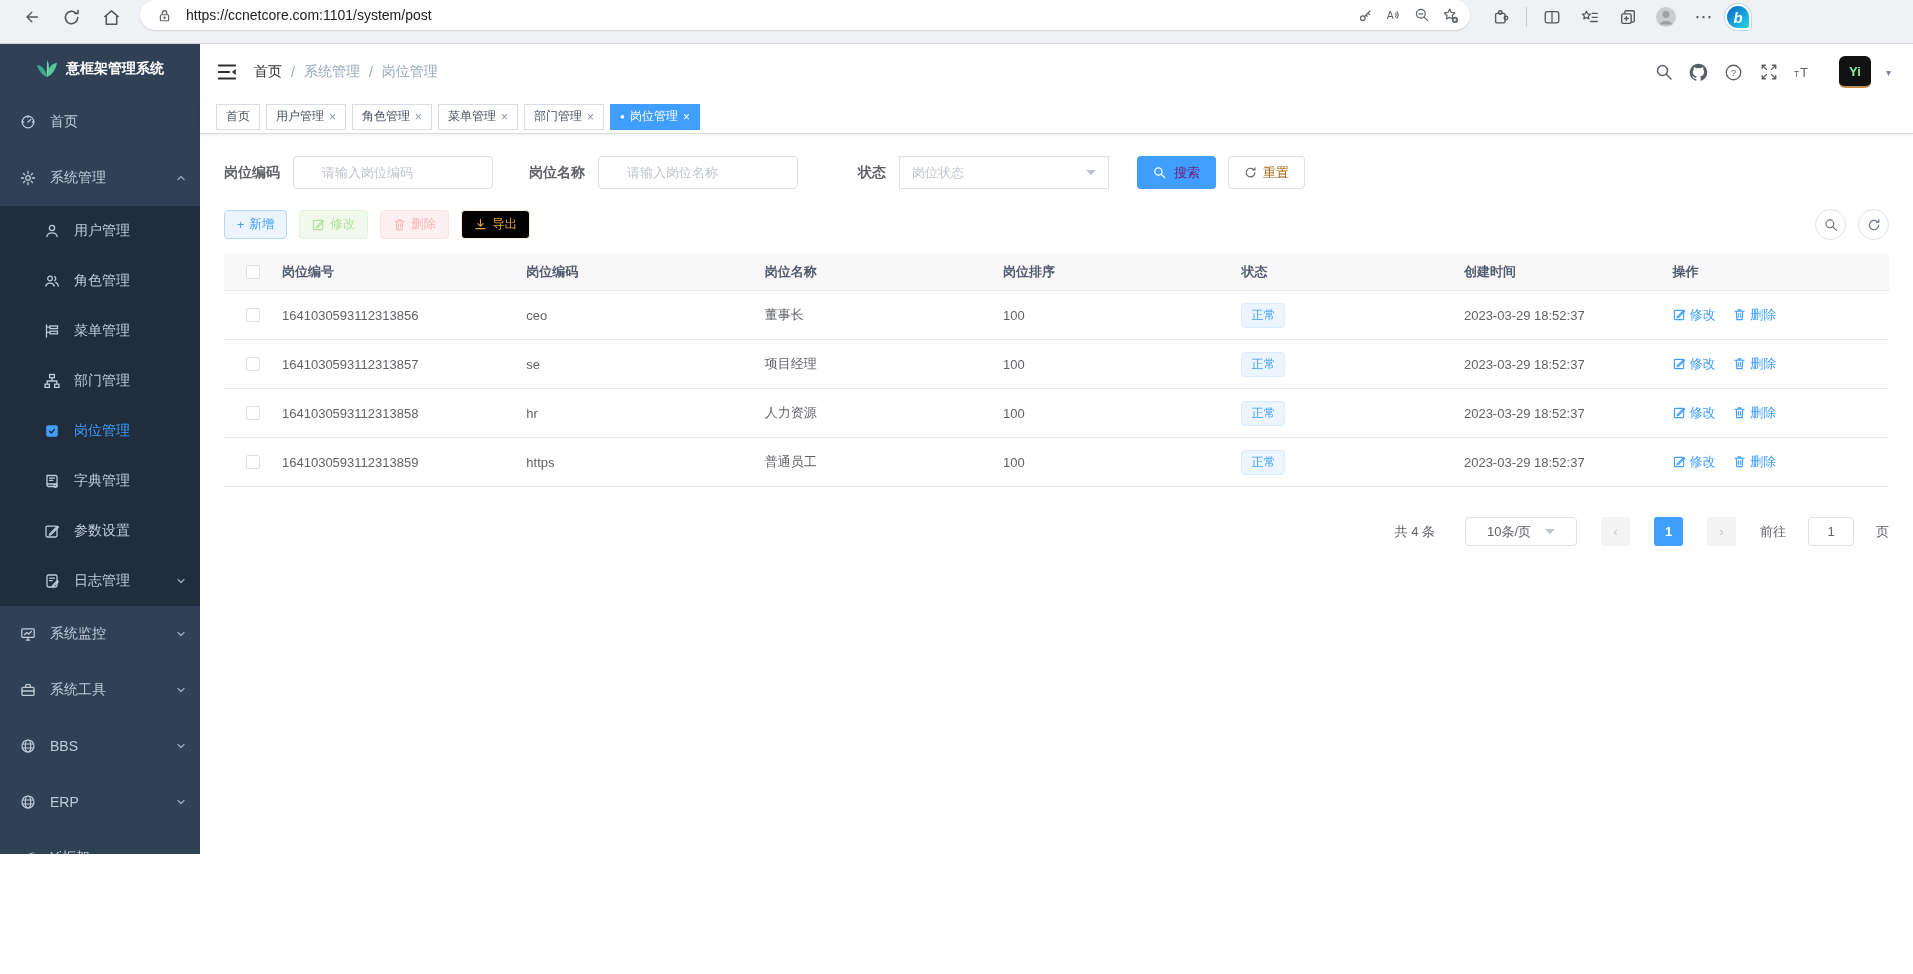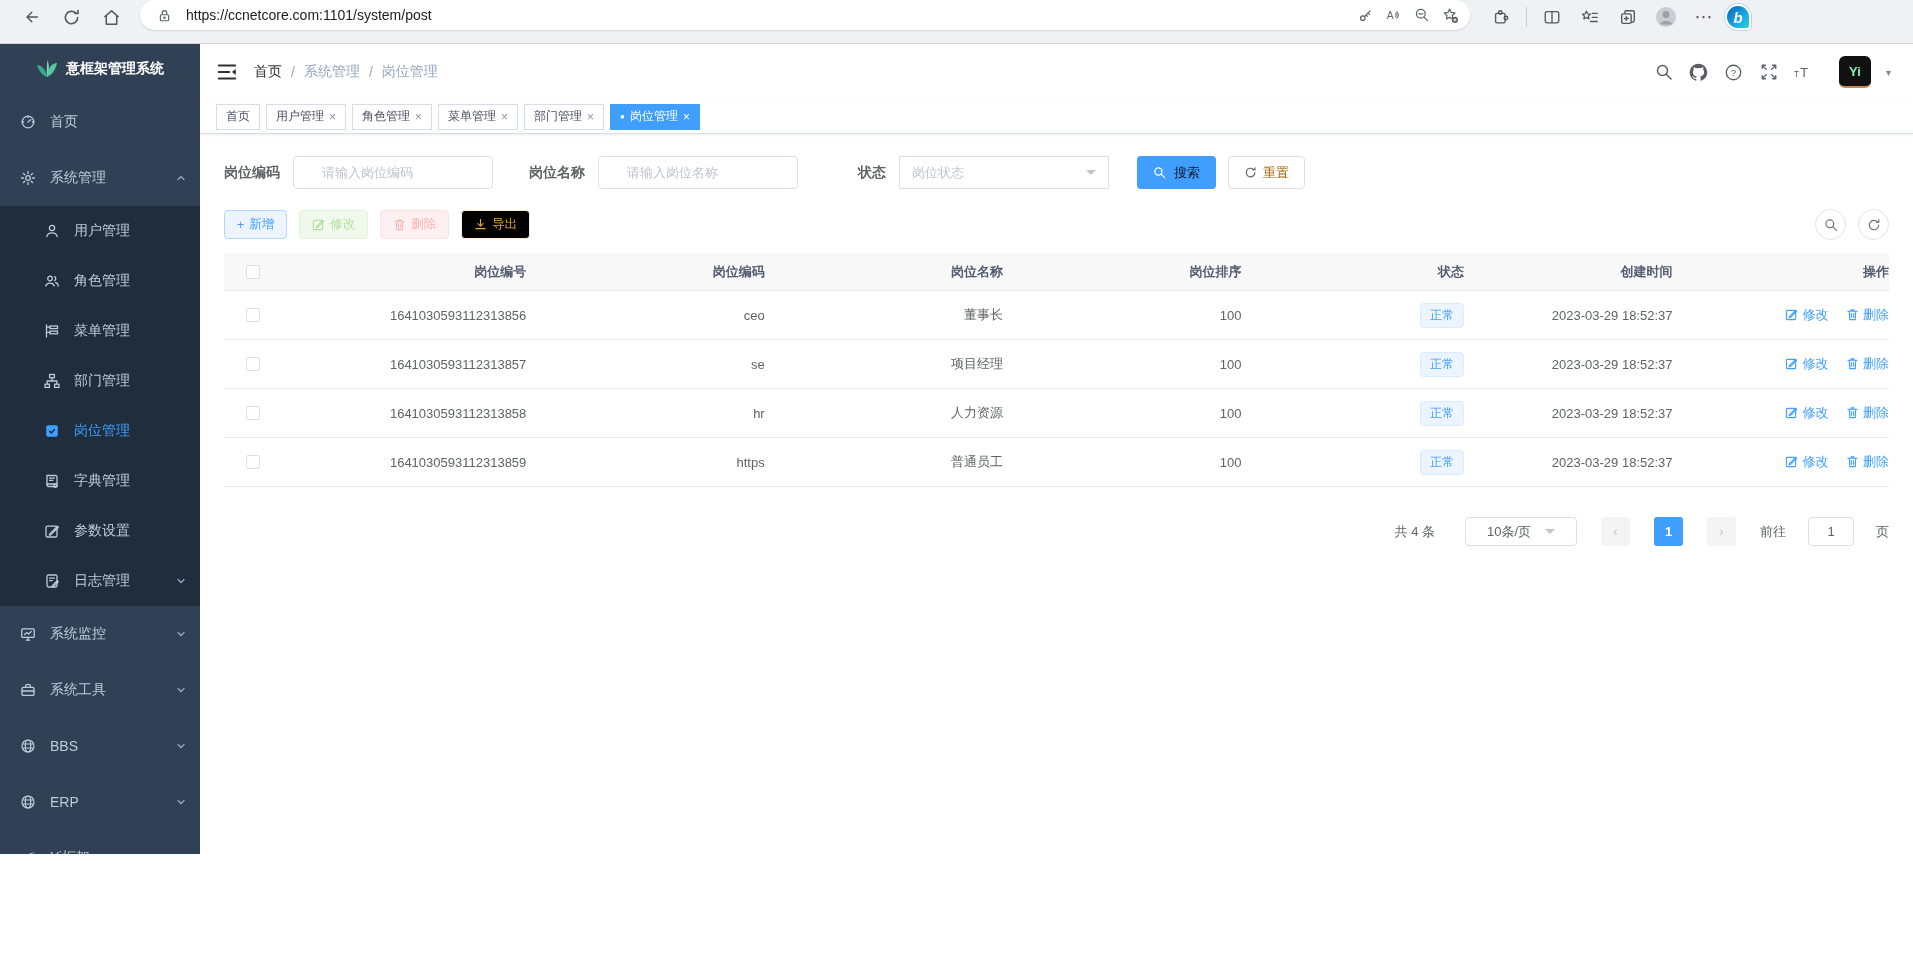"搜索" .btn-primary { color: #0f172a -> #701a75 }
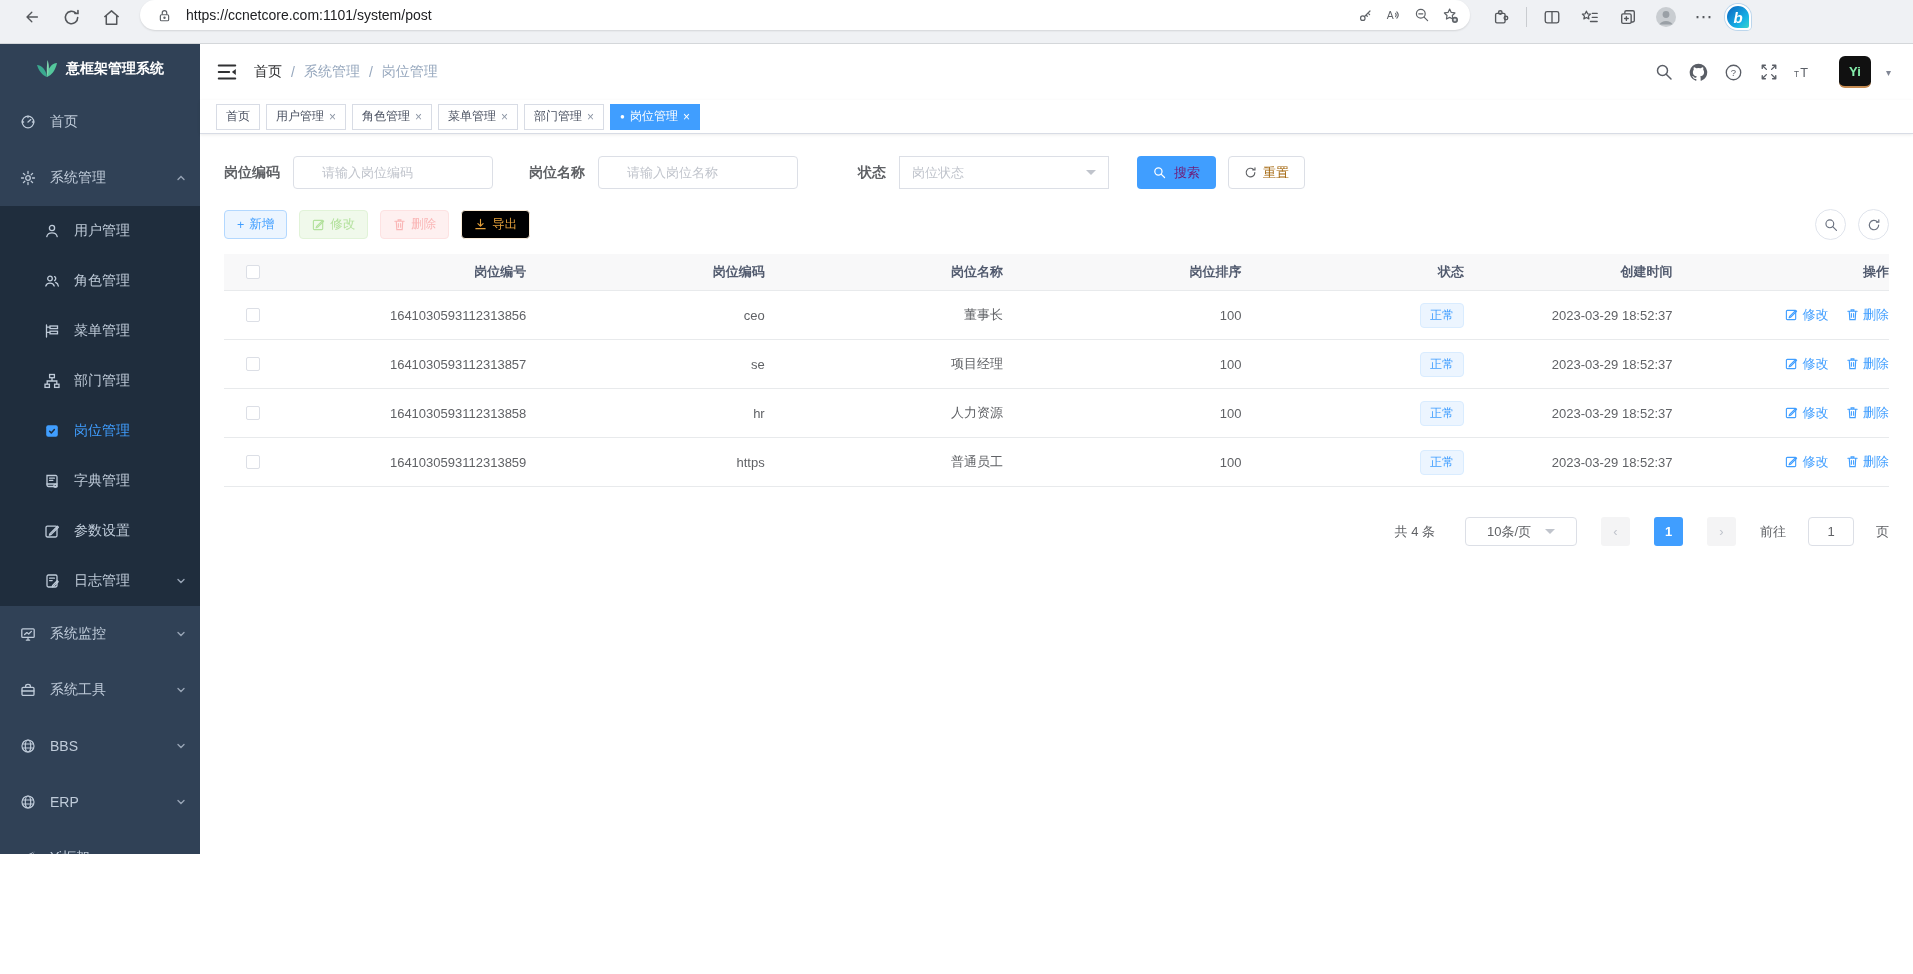"岗位编号" .c { text-align: right -> left }
